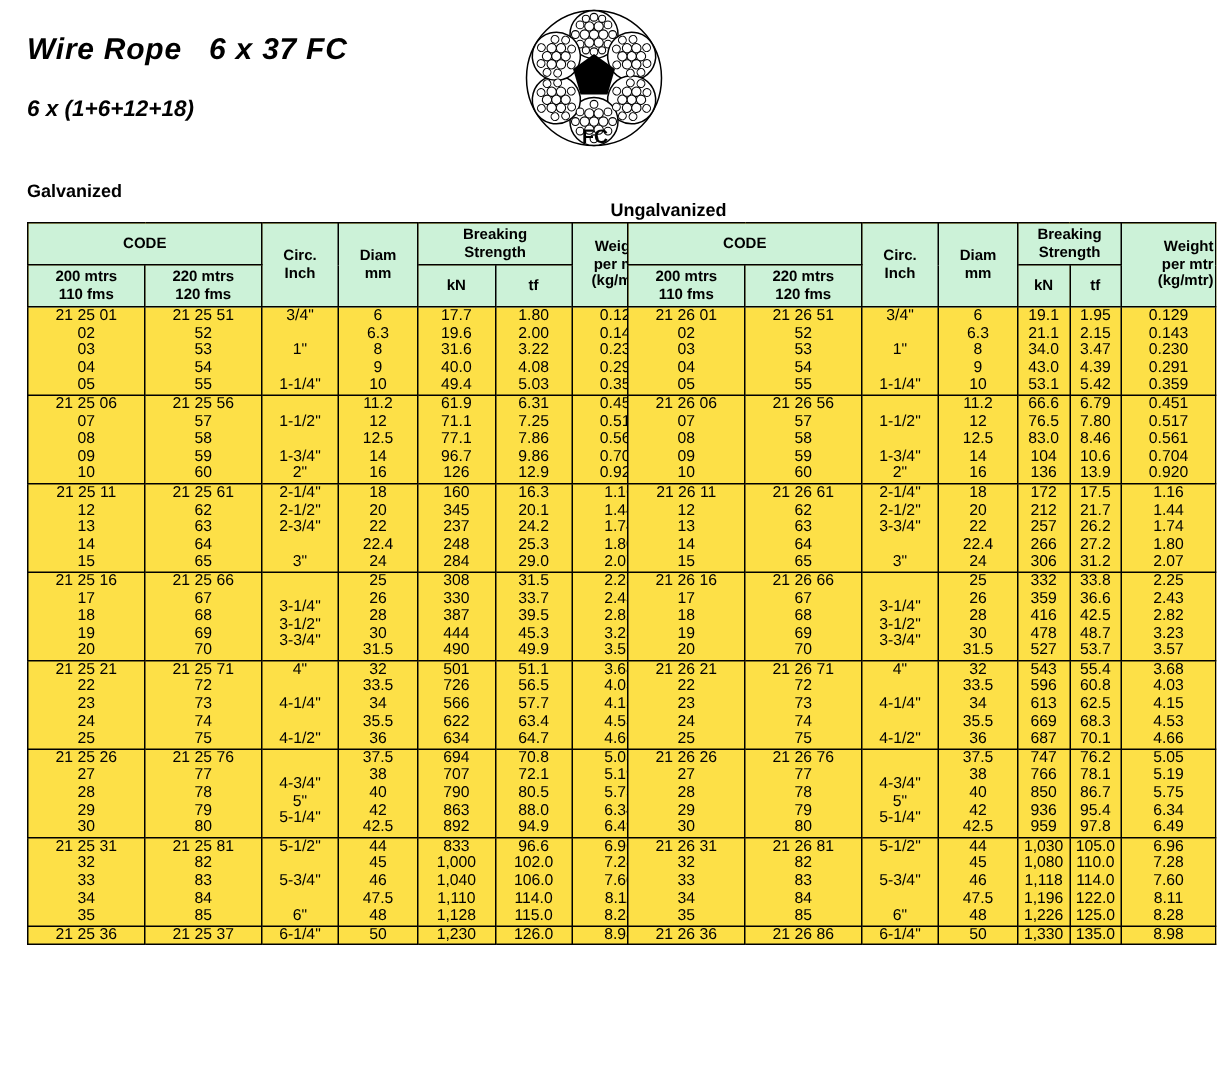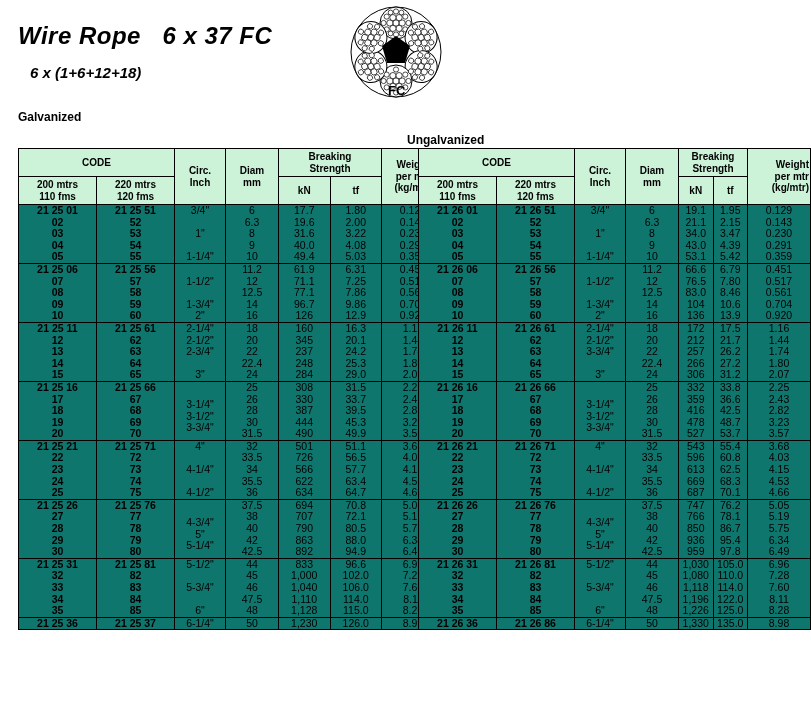"Wire Rope 6 x 37" .title { font-size: 24px -> 20px }
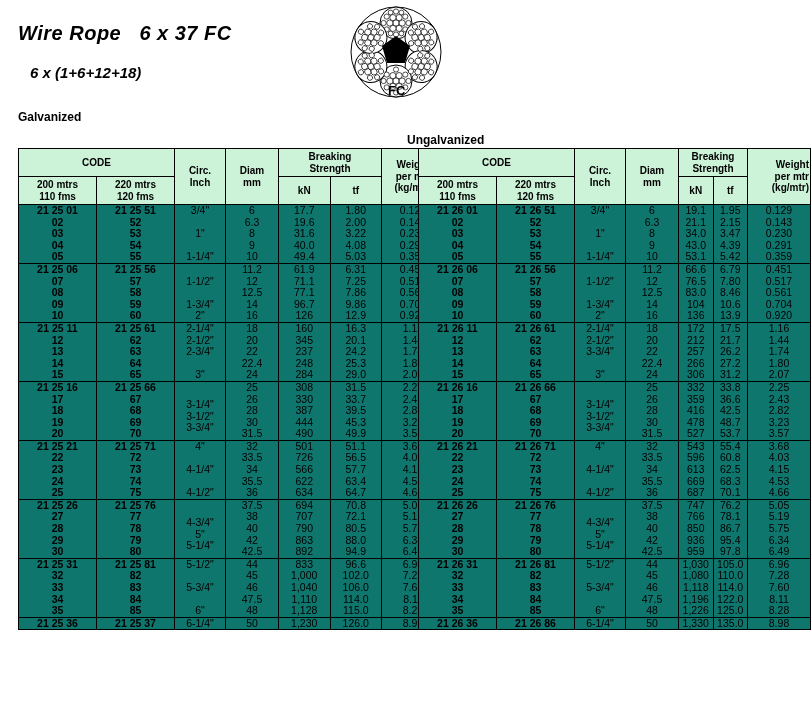"6 x (1+6+12+18)" .subtitle { left: 30px -> 18px }
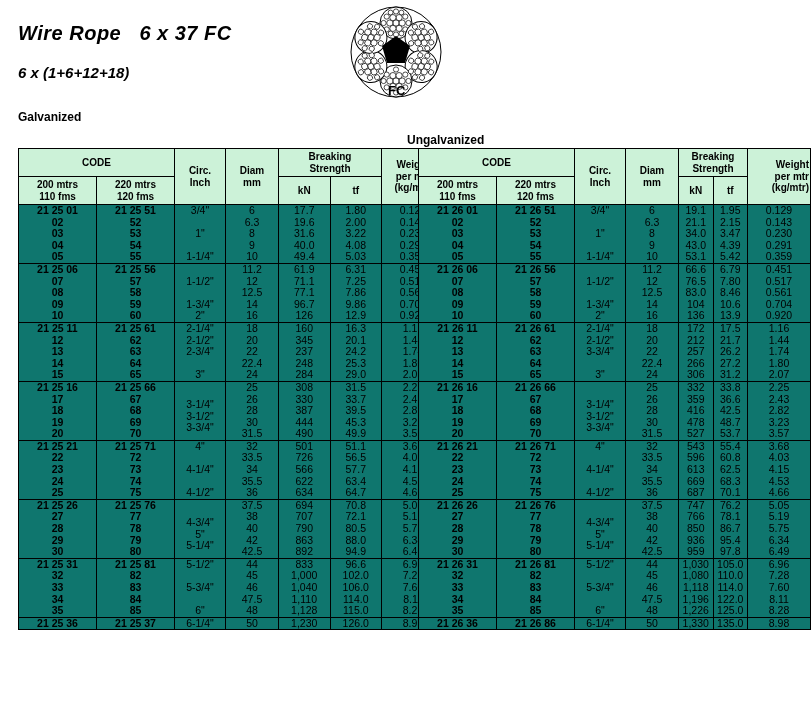"Galvanized" .sectitle.left { top: 110px -> 120px }
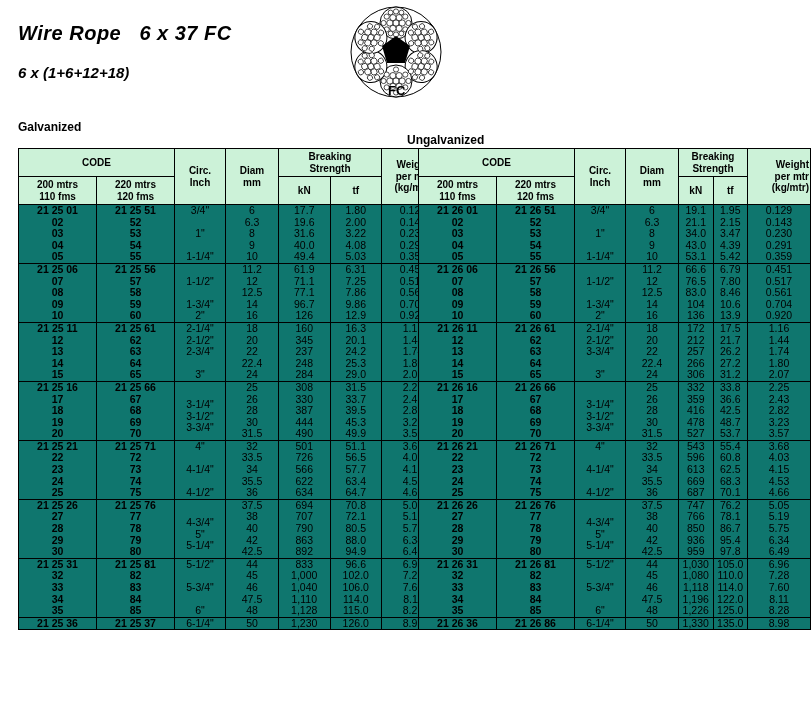"CODE" table.rope { background: #0f766e -> #fde047 }
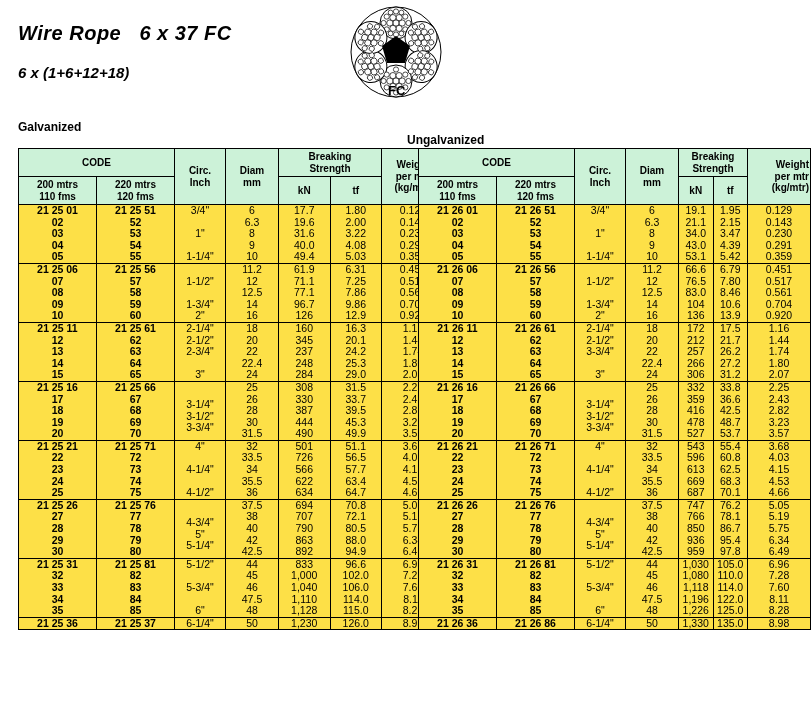"21 25 01" .grp td.code { font-weight: bold -> normal }
